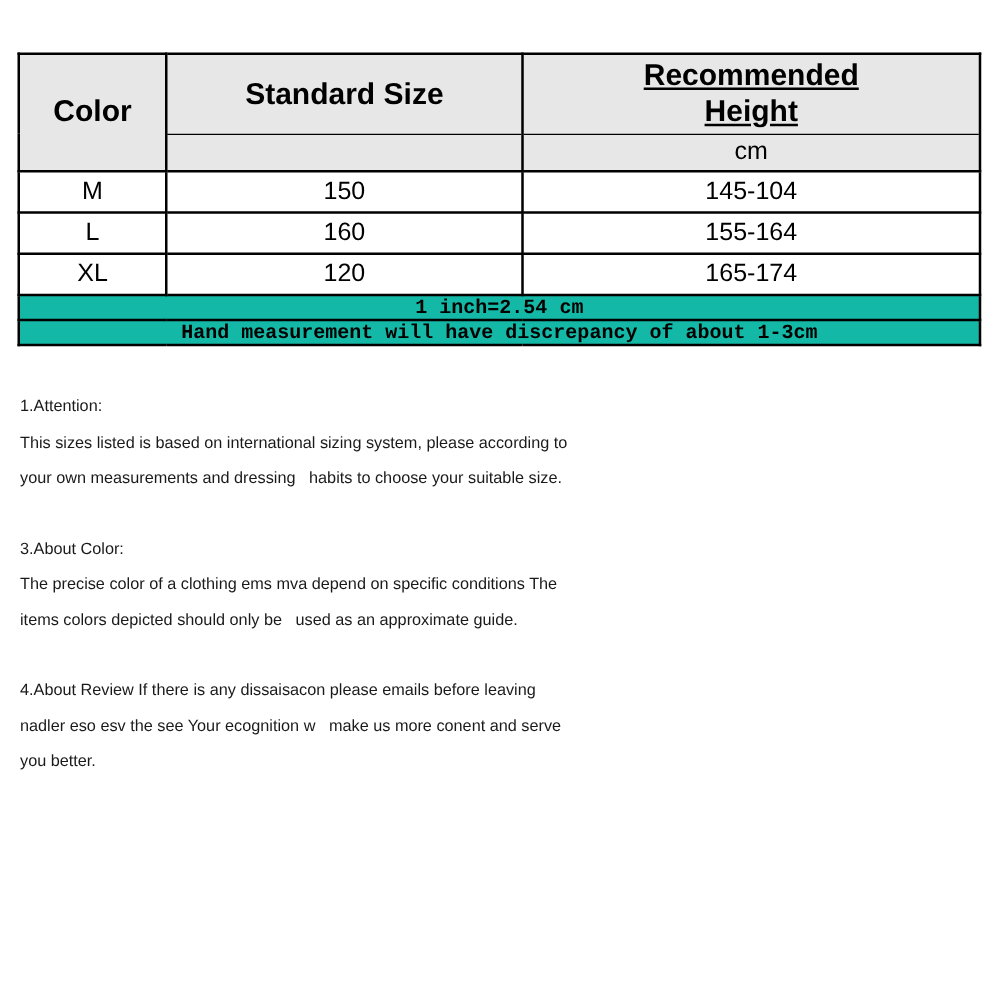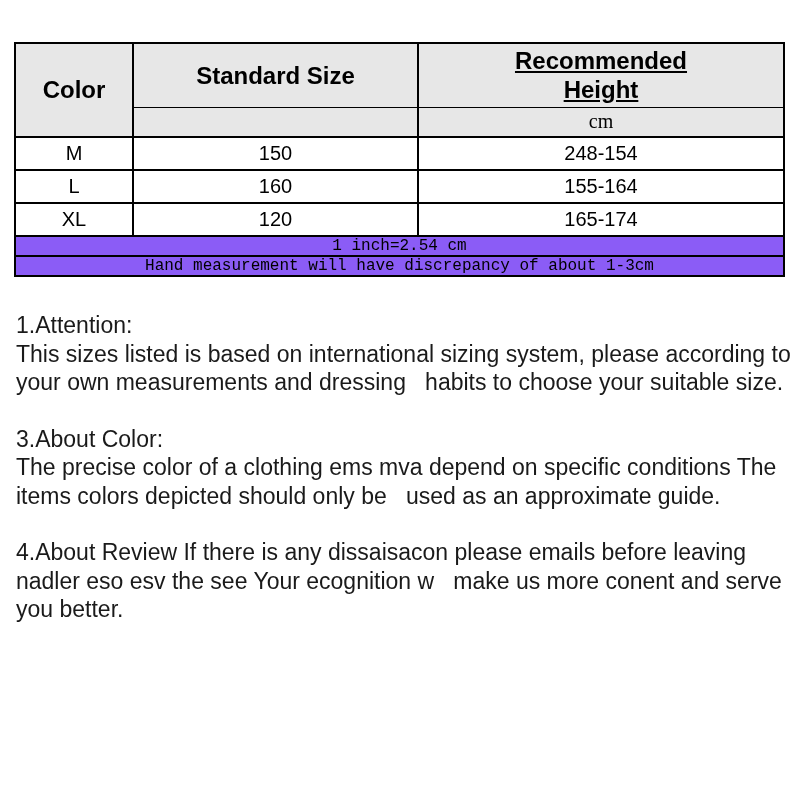"cm" tr.head-unit td { font-family: Liberation Serif, serif -> none }
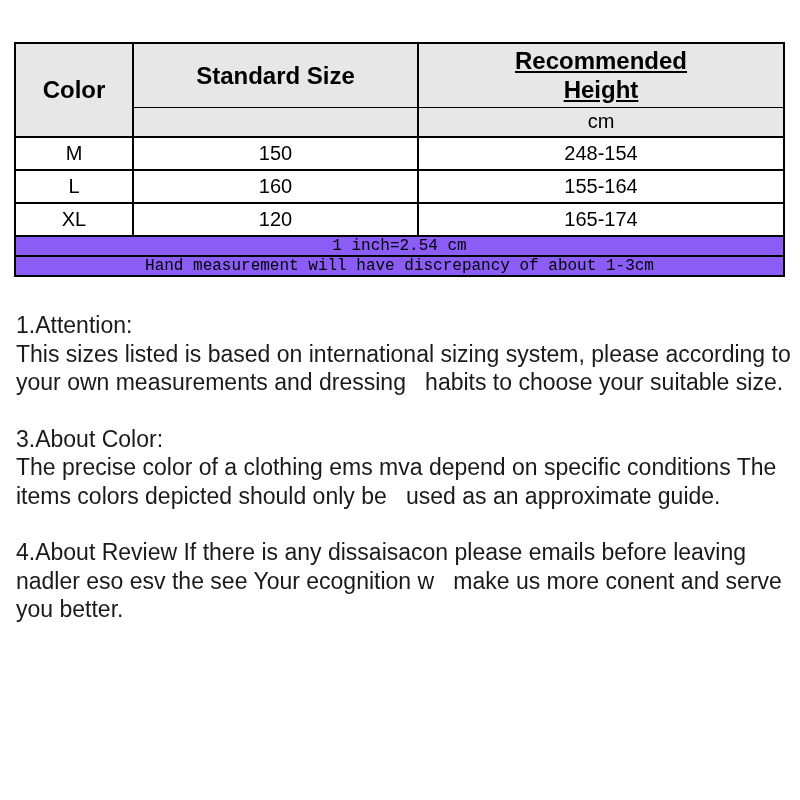"248-154" td { text: 248-154 -> 145-104 }
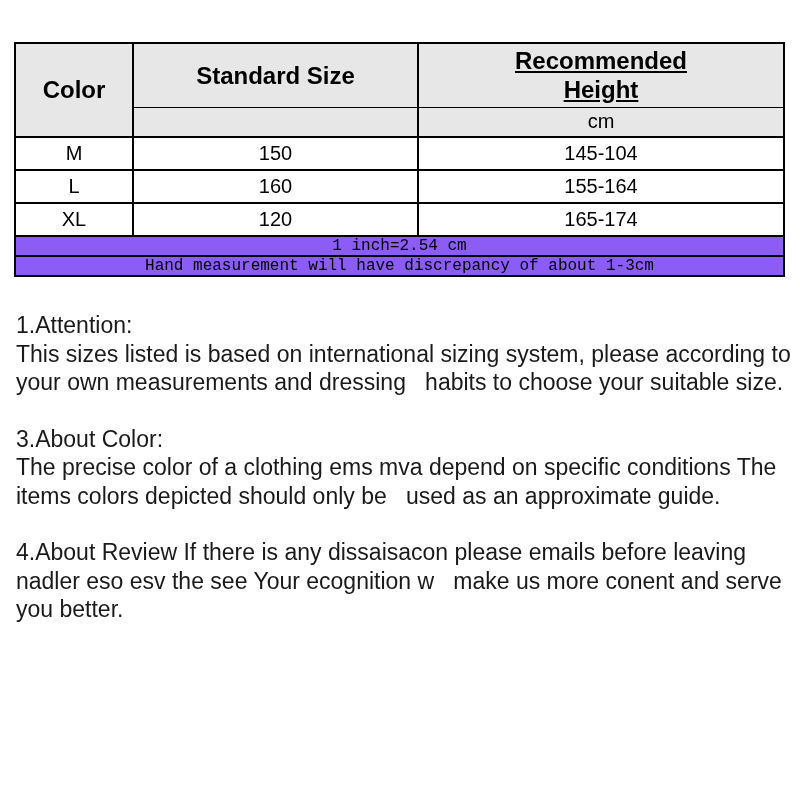"1 inch=2.54 cm" tr.footnote-row td { background: #8b5cf6 -> #14b8a6; font-weight: normal -> bold }
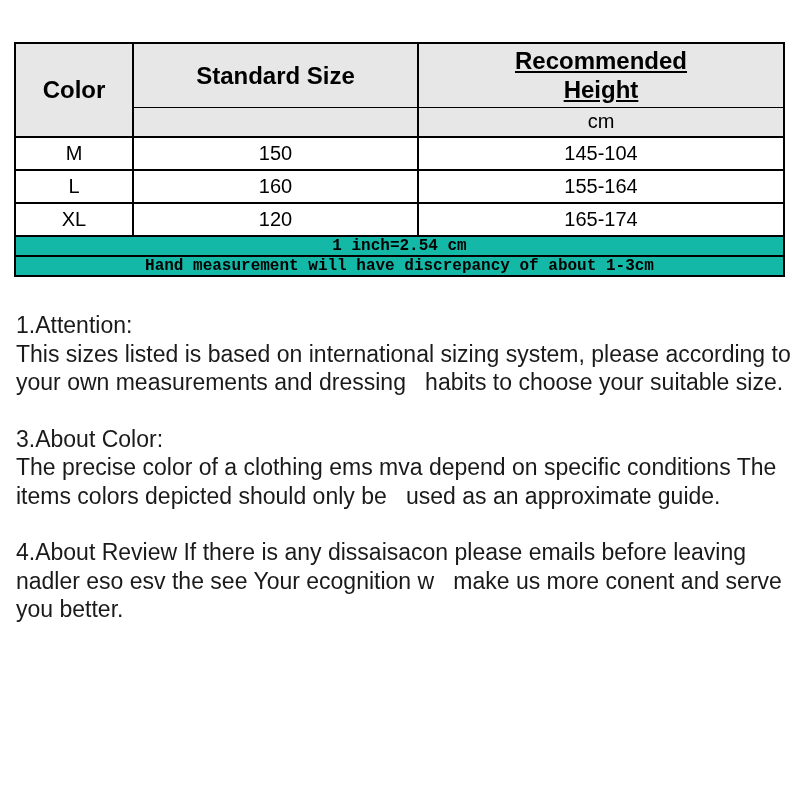"1.Attention:" .notes p { font-size: 23px -> 13px }
